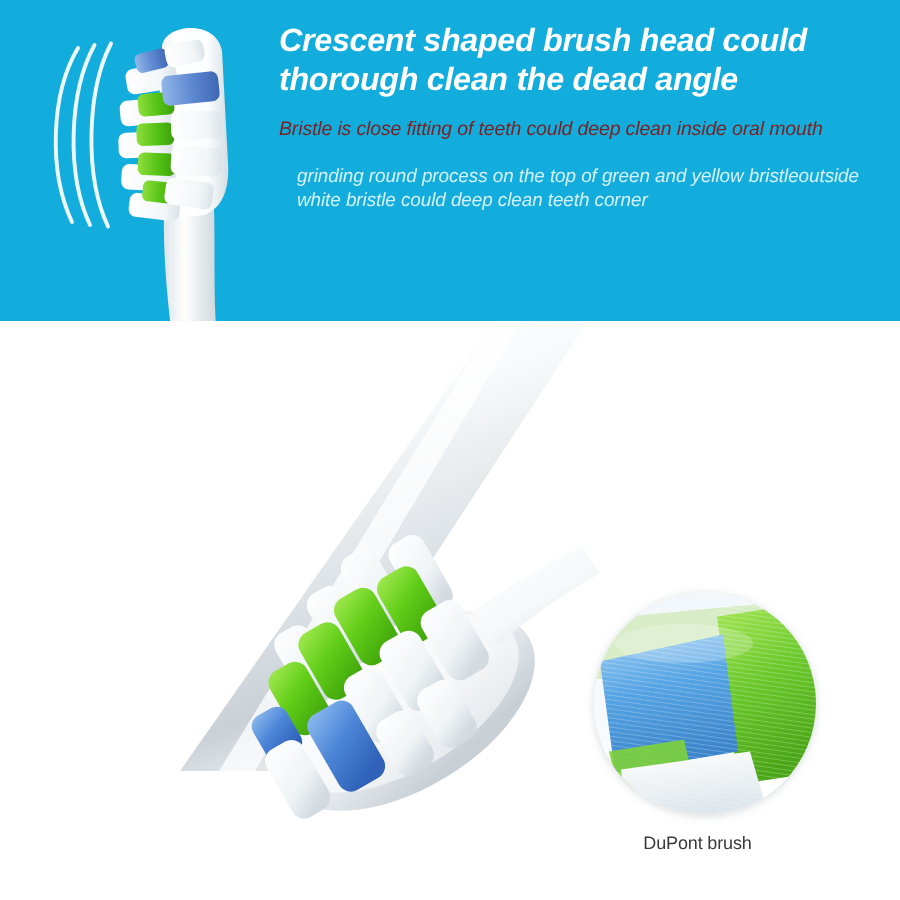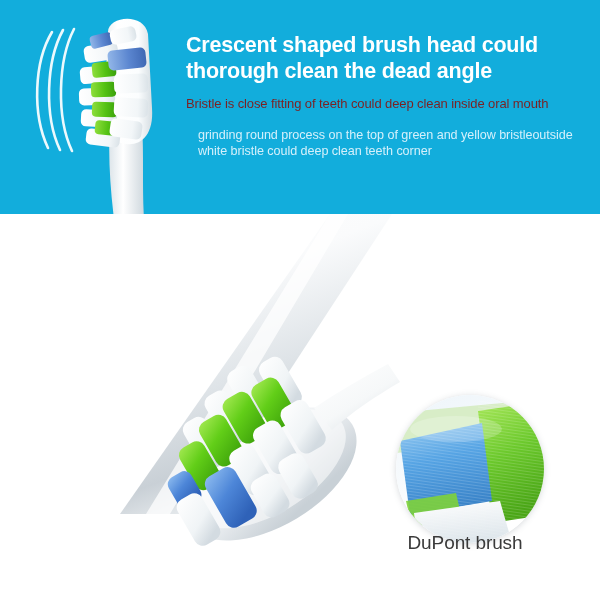"Crescent shaped brush head could" .hero-text { font-style: none -> italic; top: 32px -> 14px }
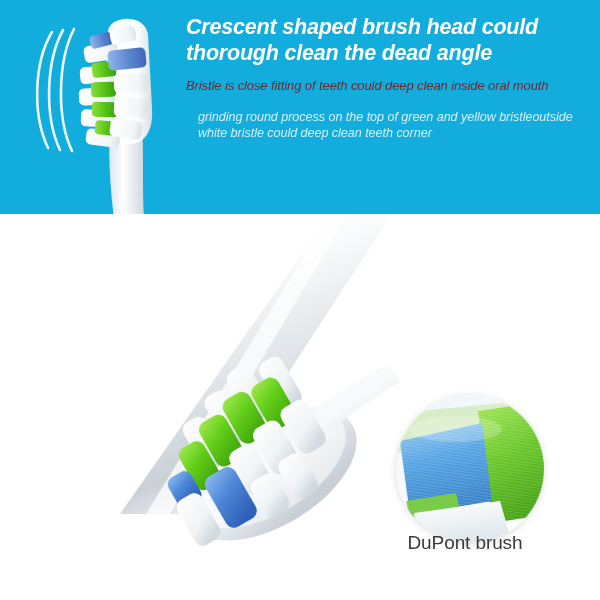"DuPont brush" .inset-caption { font-size: 19px -> 12px; top: 319px -> 338px }
